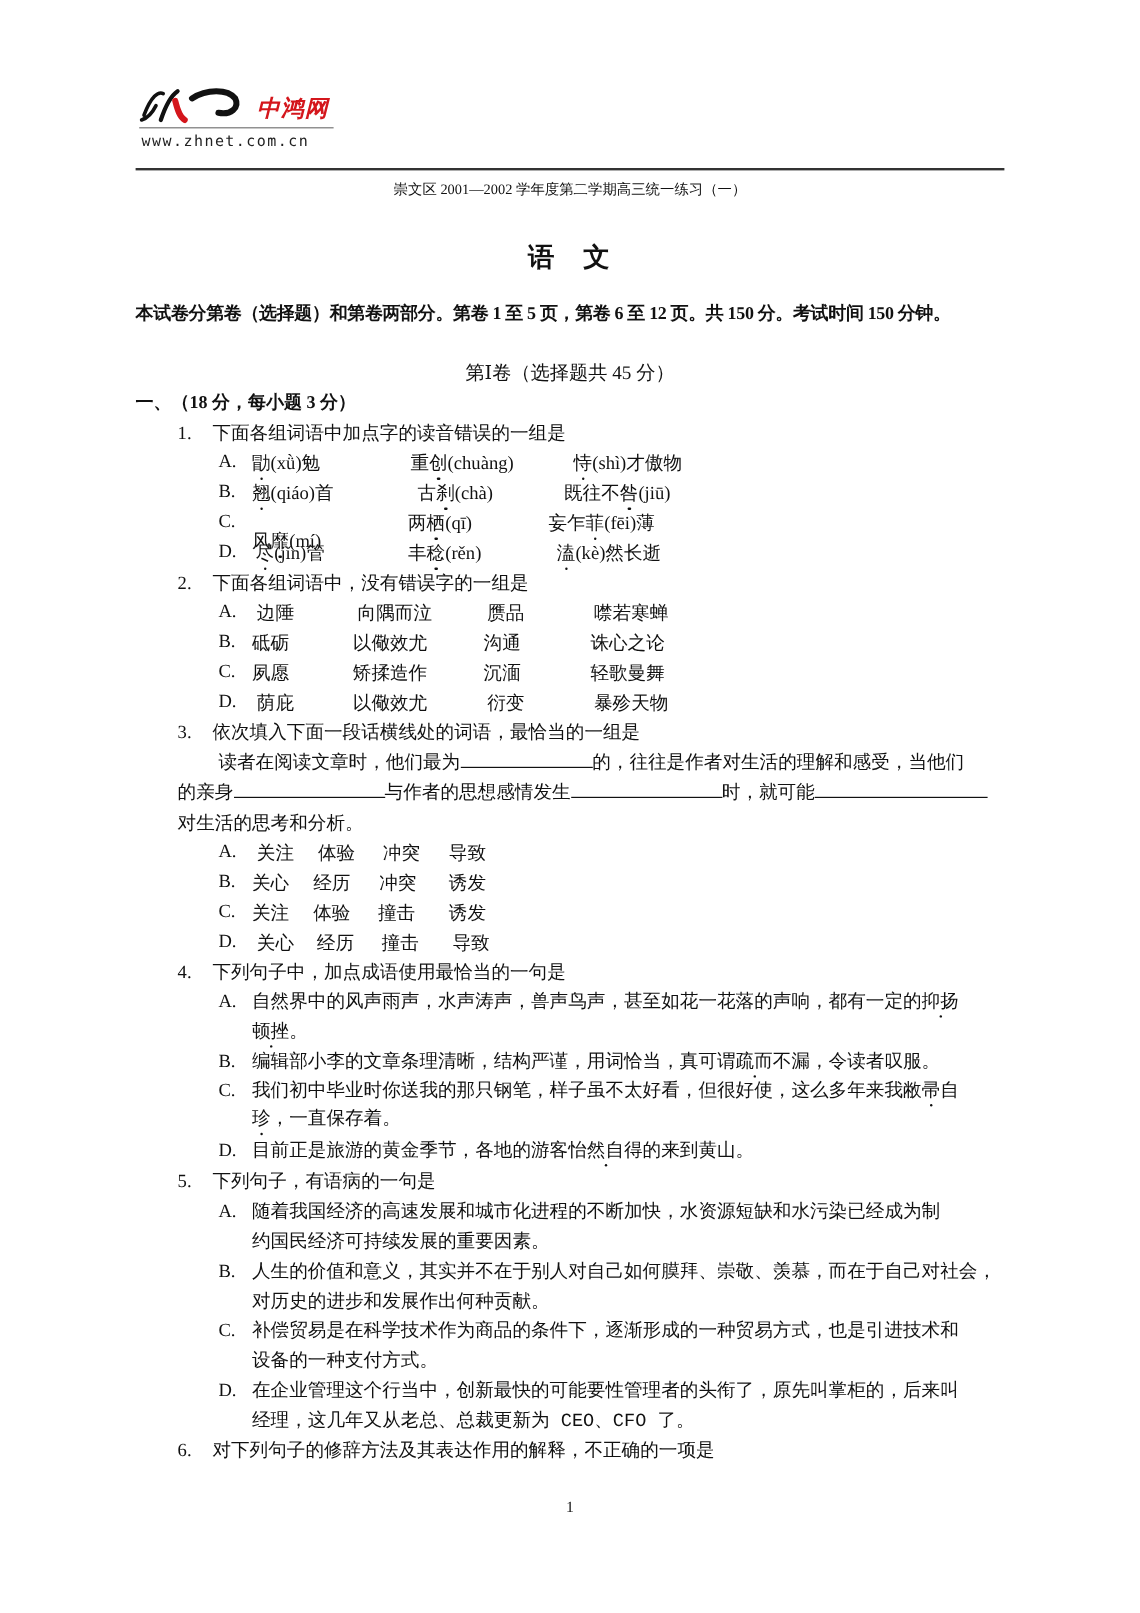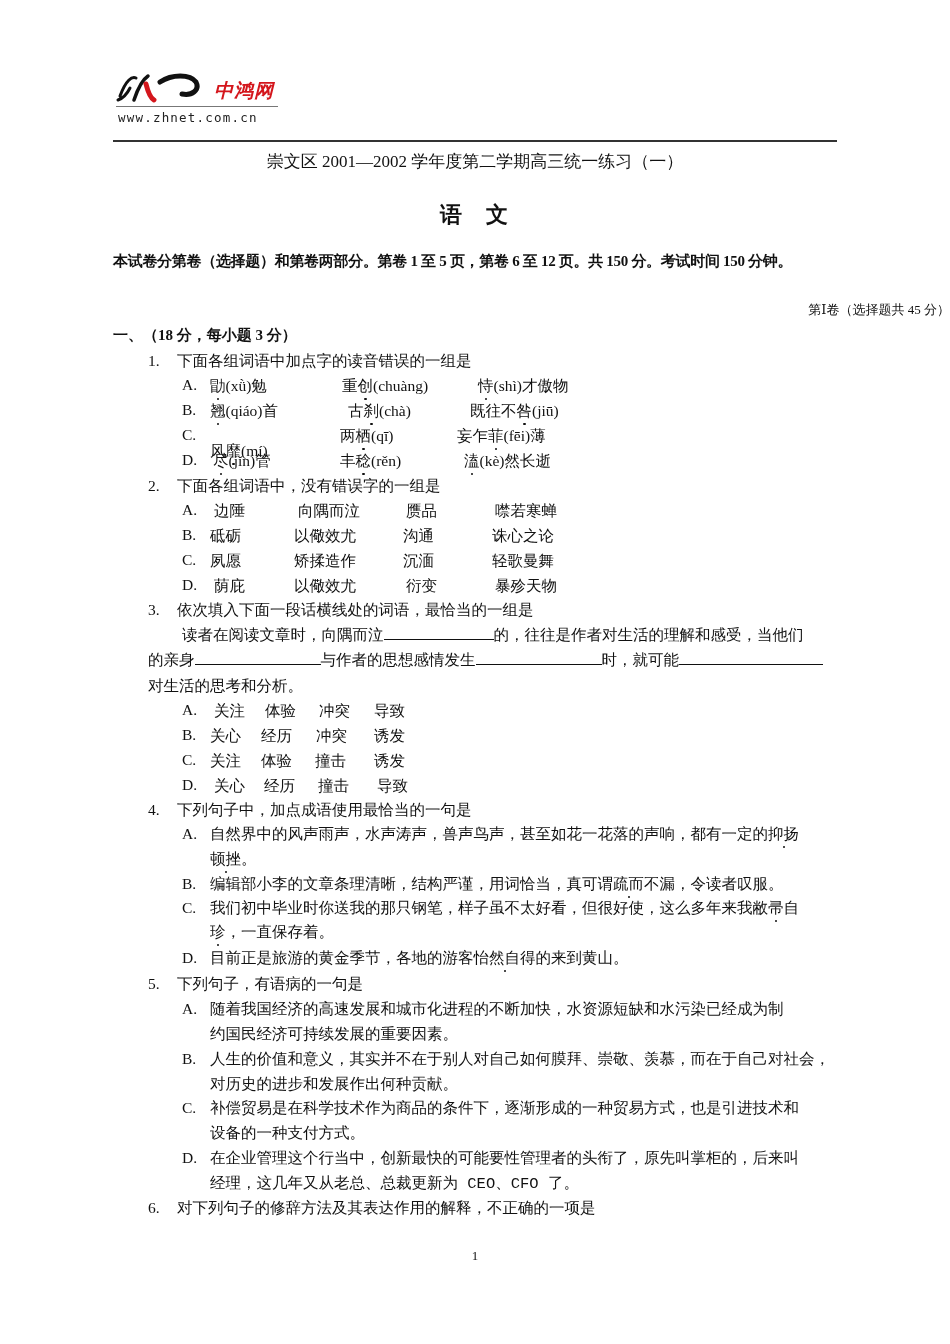"崇文区 2001—2002 学年度第二学期高三统一练习（一）" .subtitle { font-size: 17px -> 12px }
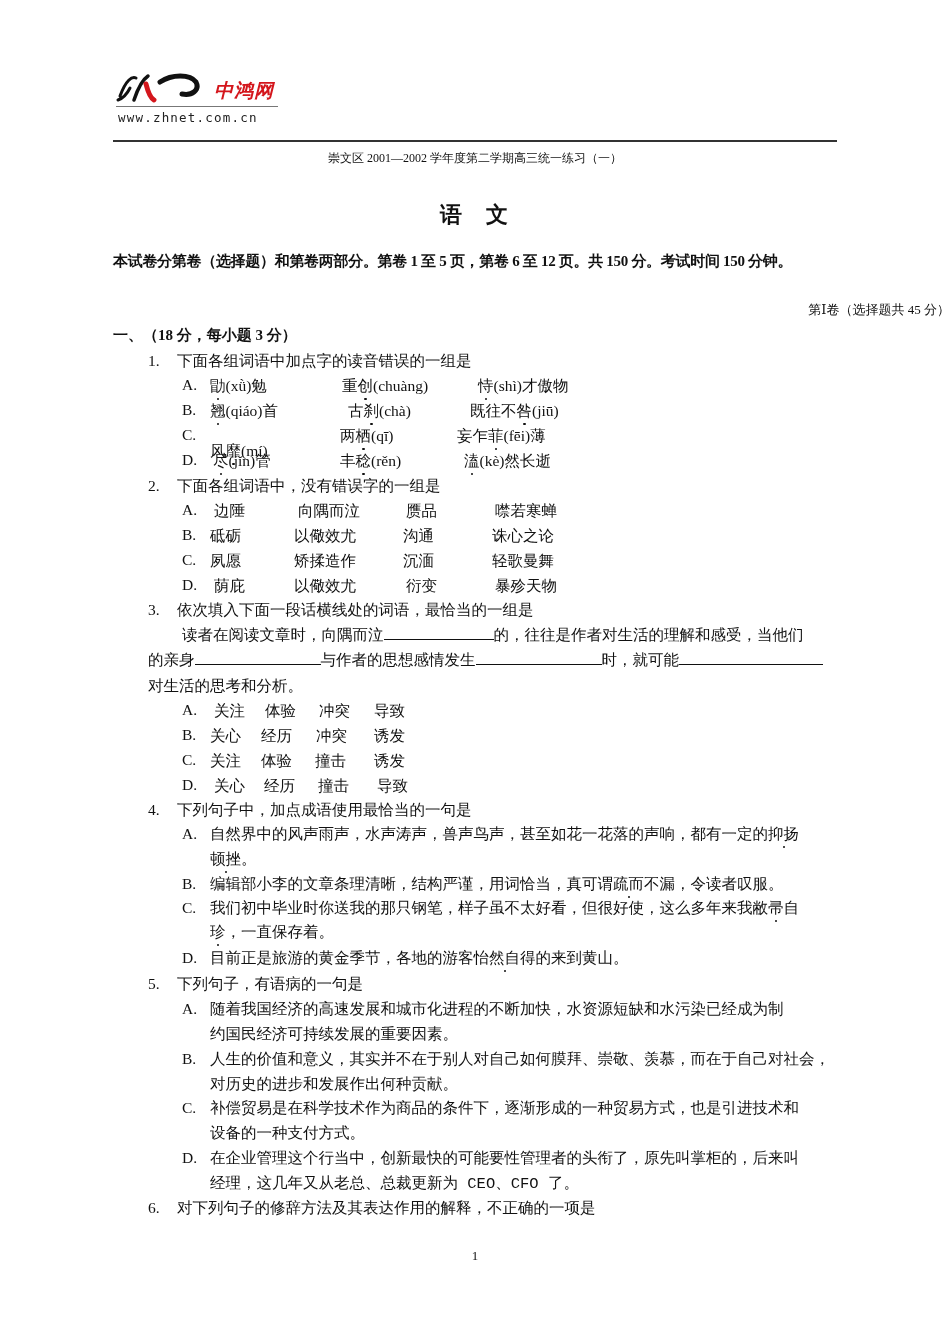"第Ⅰ卷（选择题共 45 分）" .part-title { font-size: 13px -> 16px; text-align: right -> center }
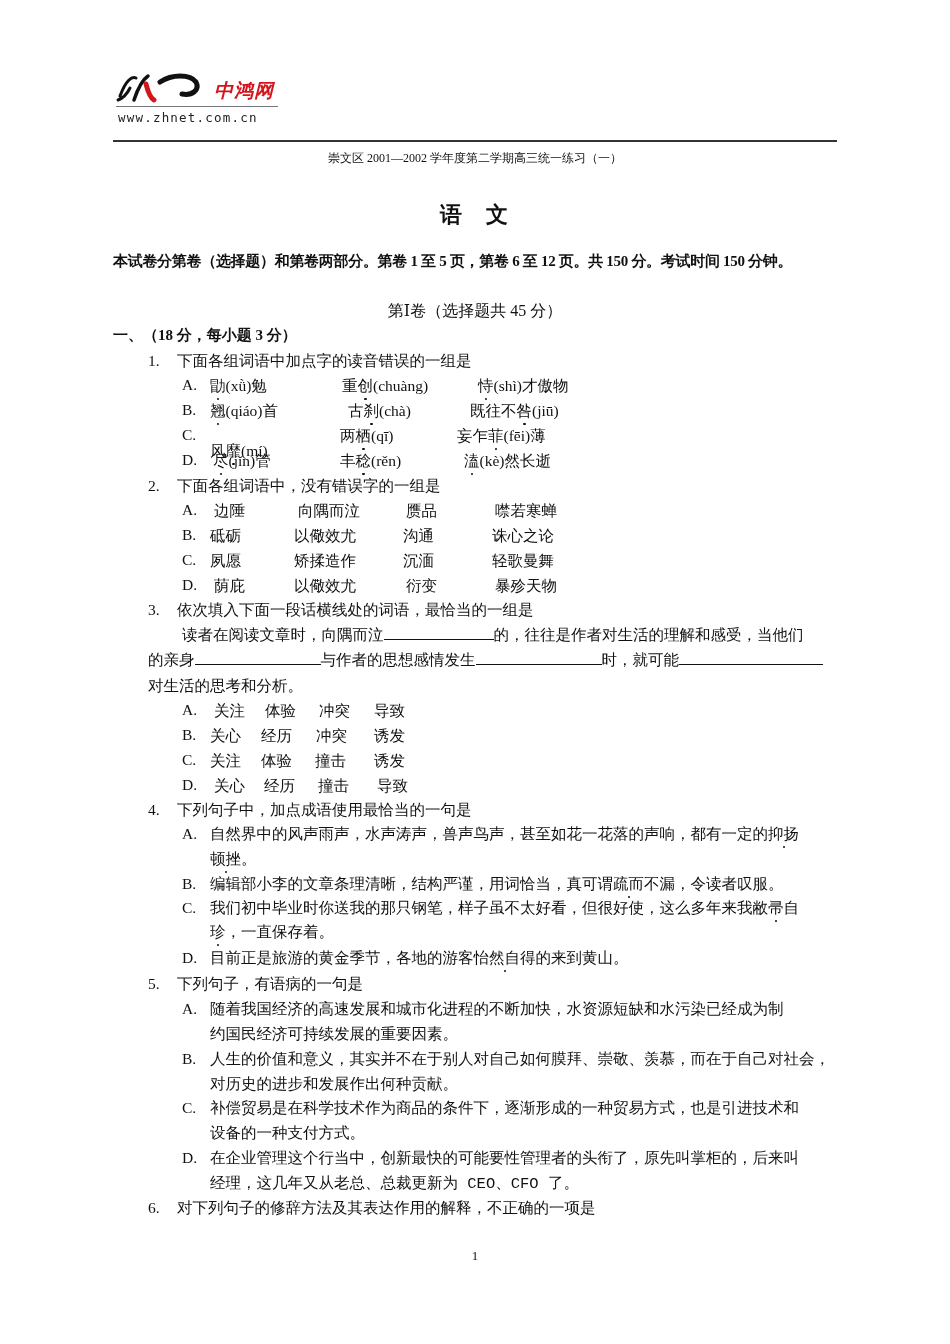"读者在阅读文章时，向隅而泣" span { text: 向隅而泣 -> 他们最为 }
